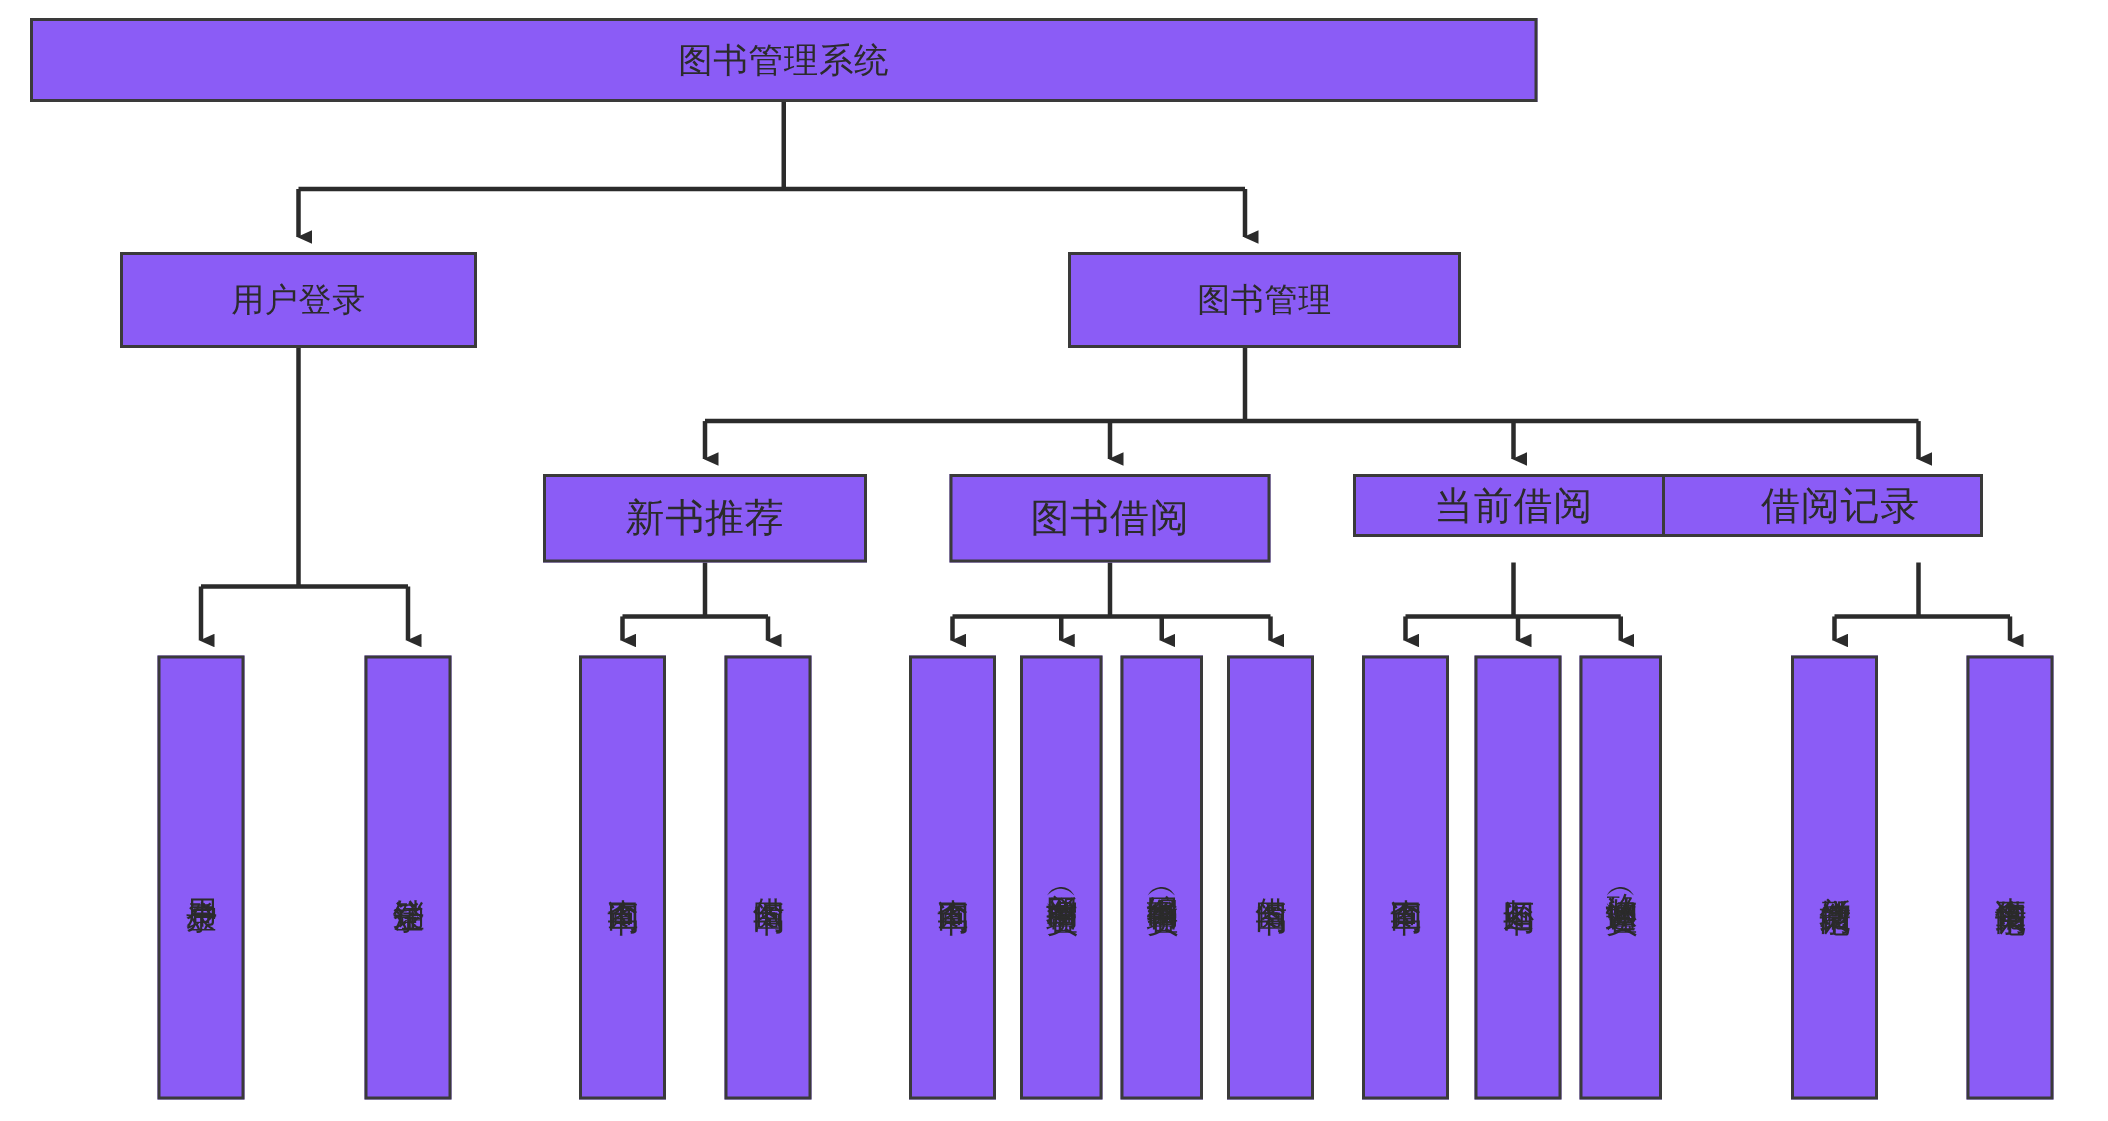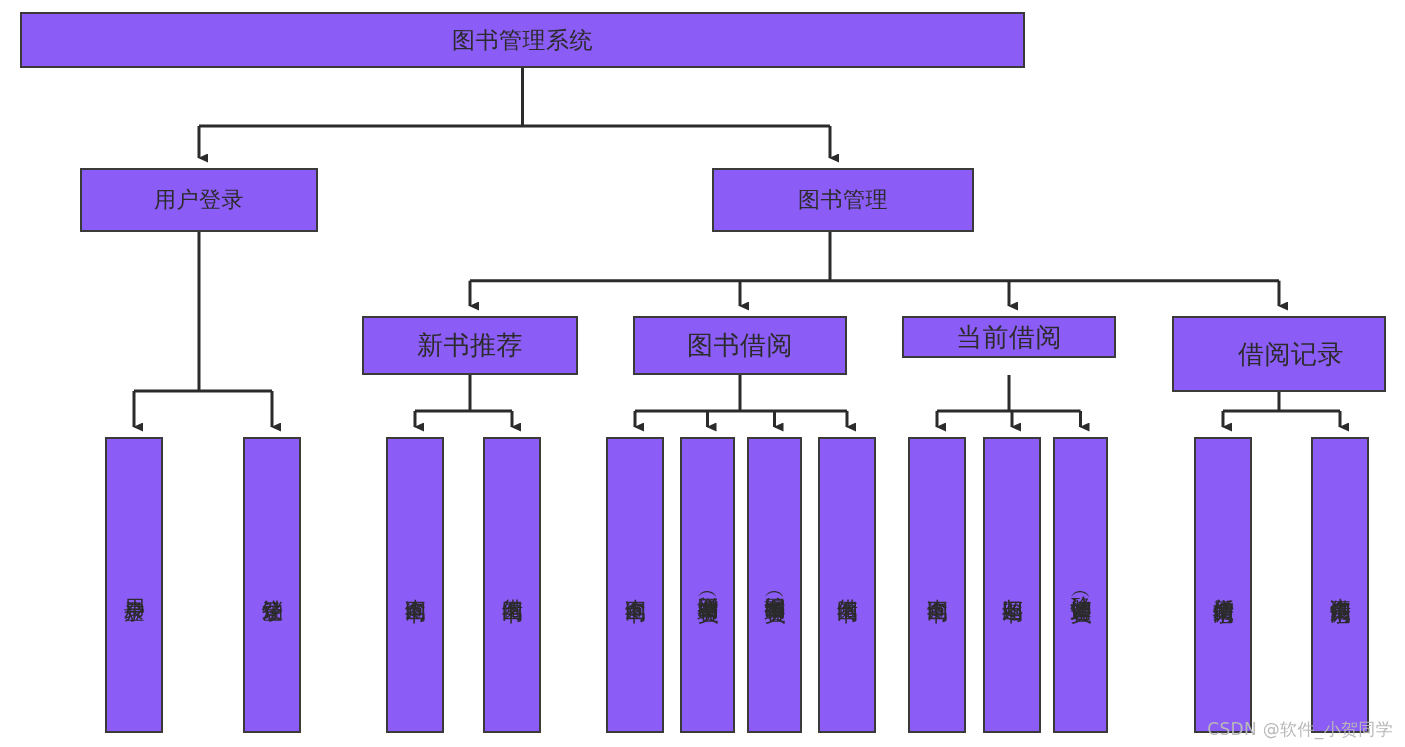"借阅记录" div.node { height: 76px -> 42px; left: 1172px -> 1108px }
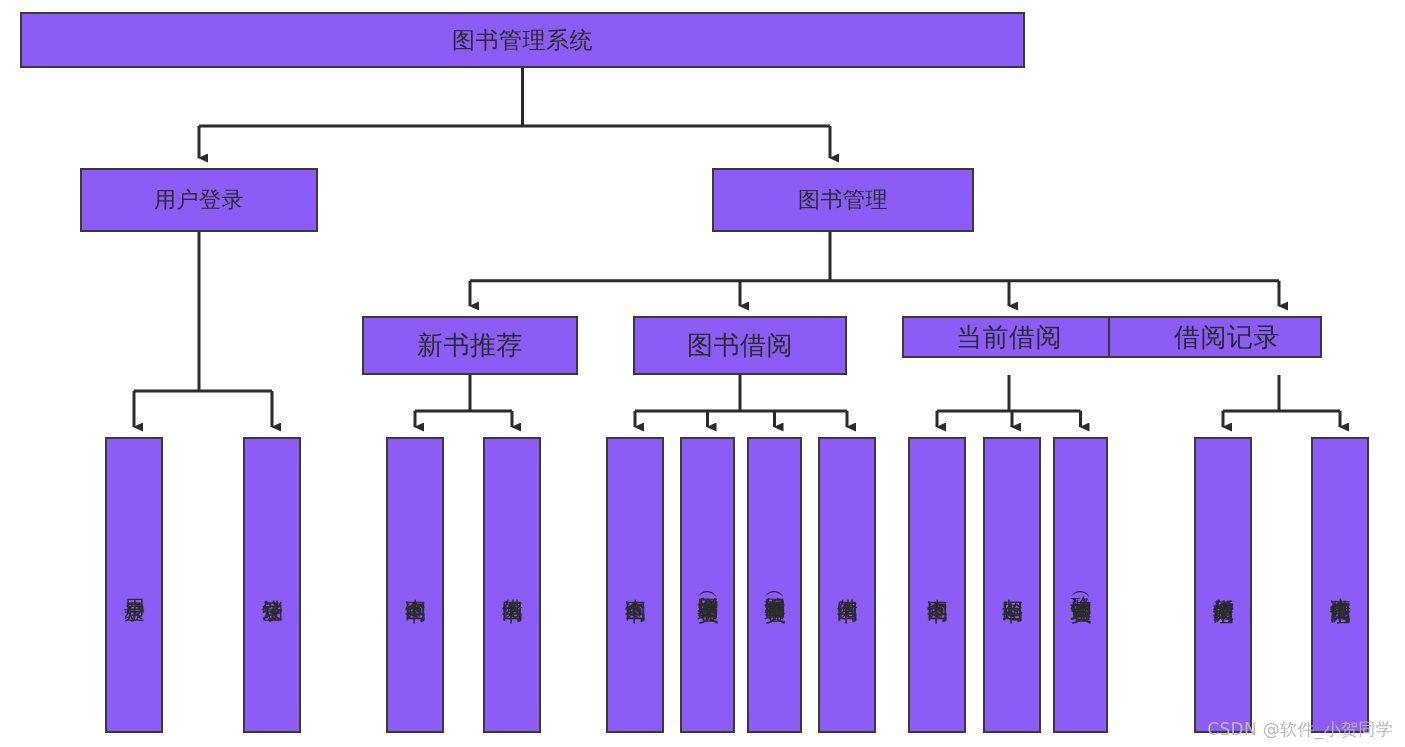"CSDN @软件_小贺同学" div { html: <div>CSDN @软件_小贺同学</div> -> none }
